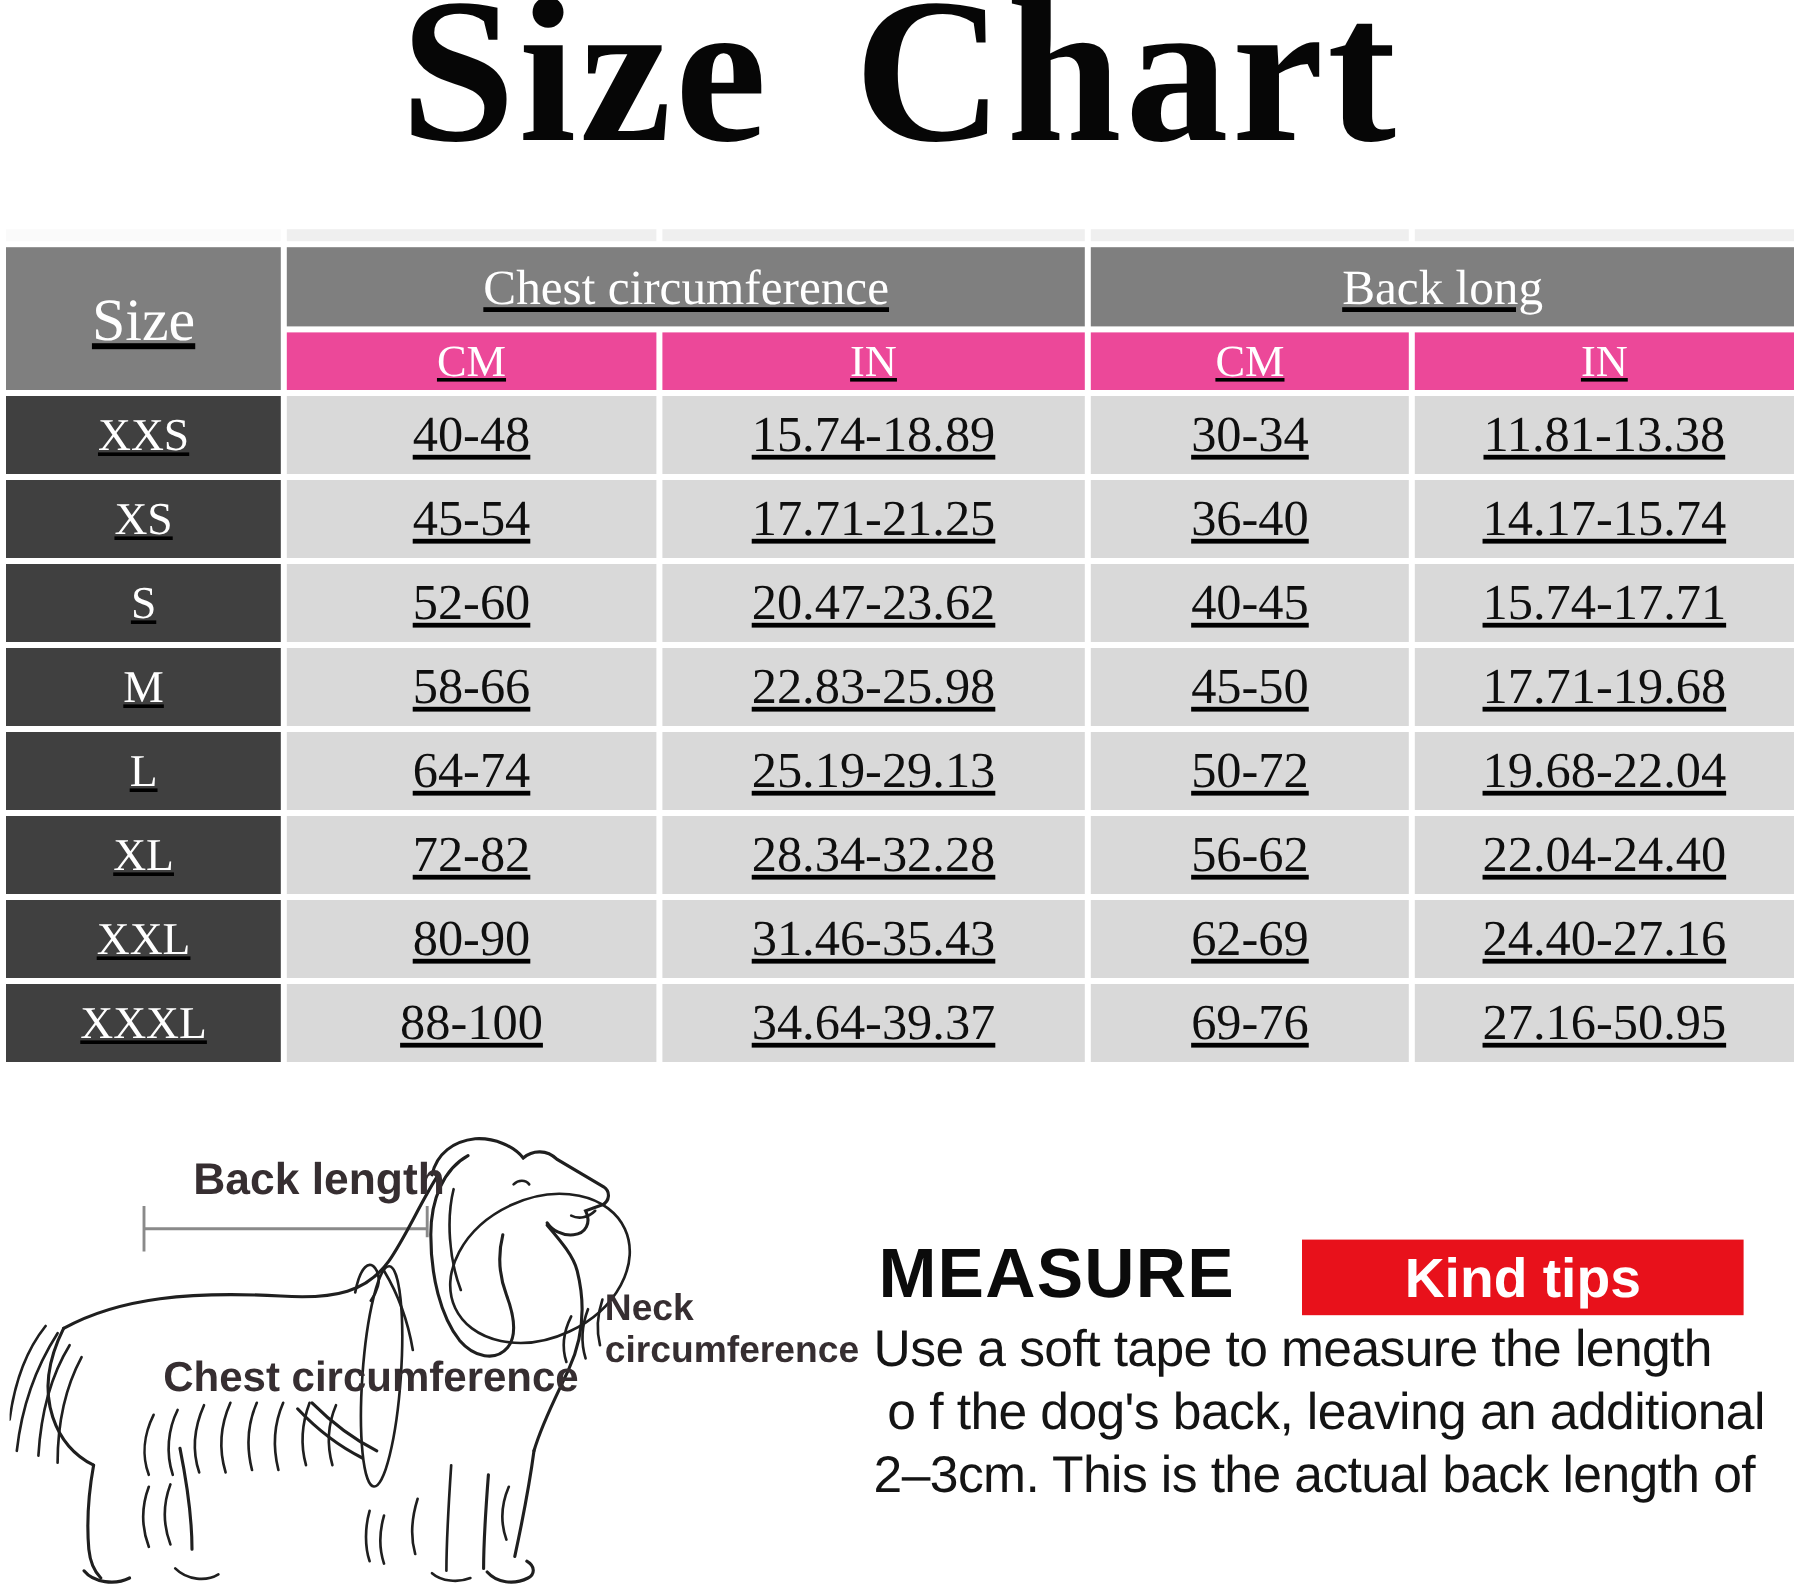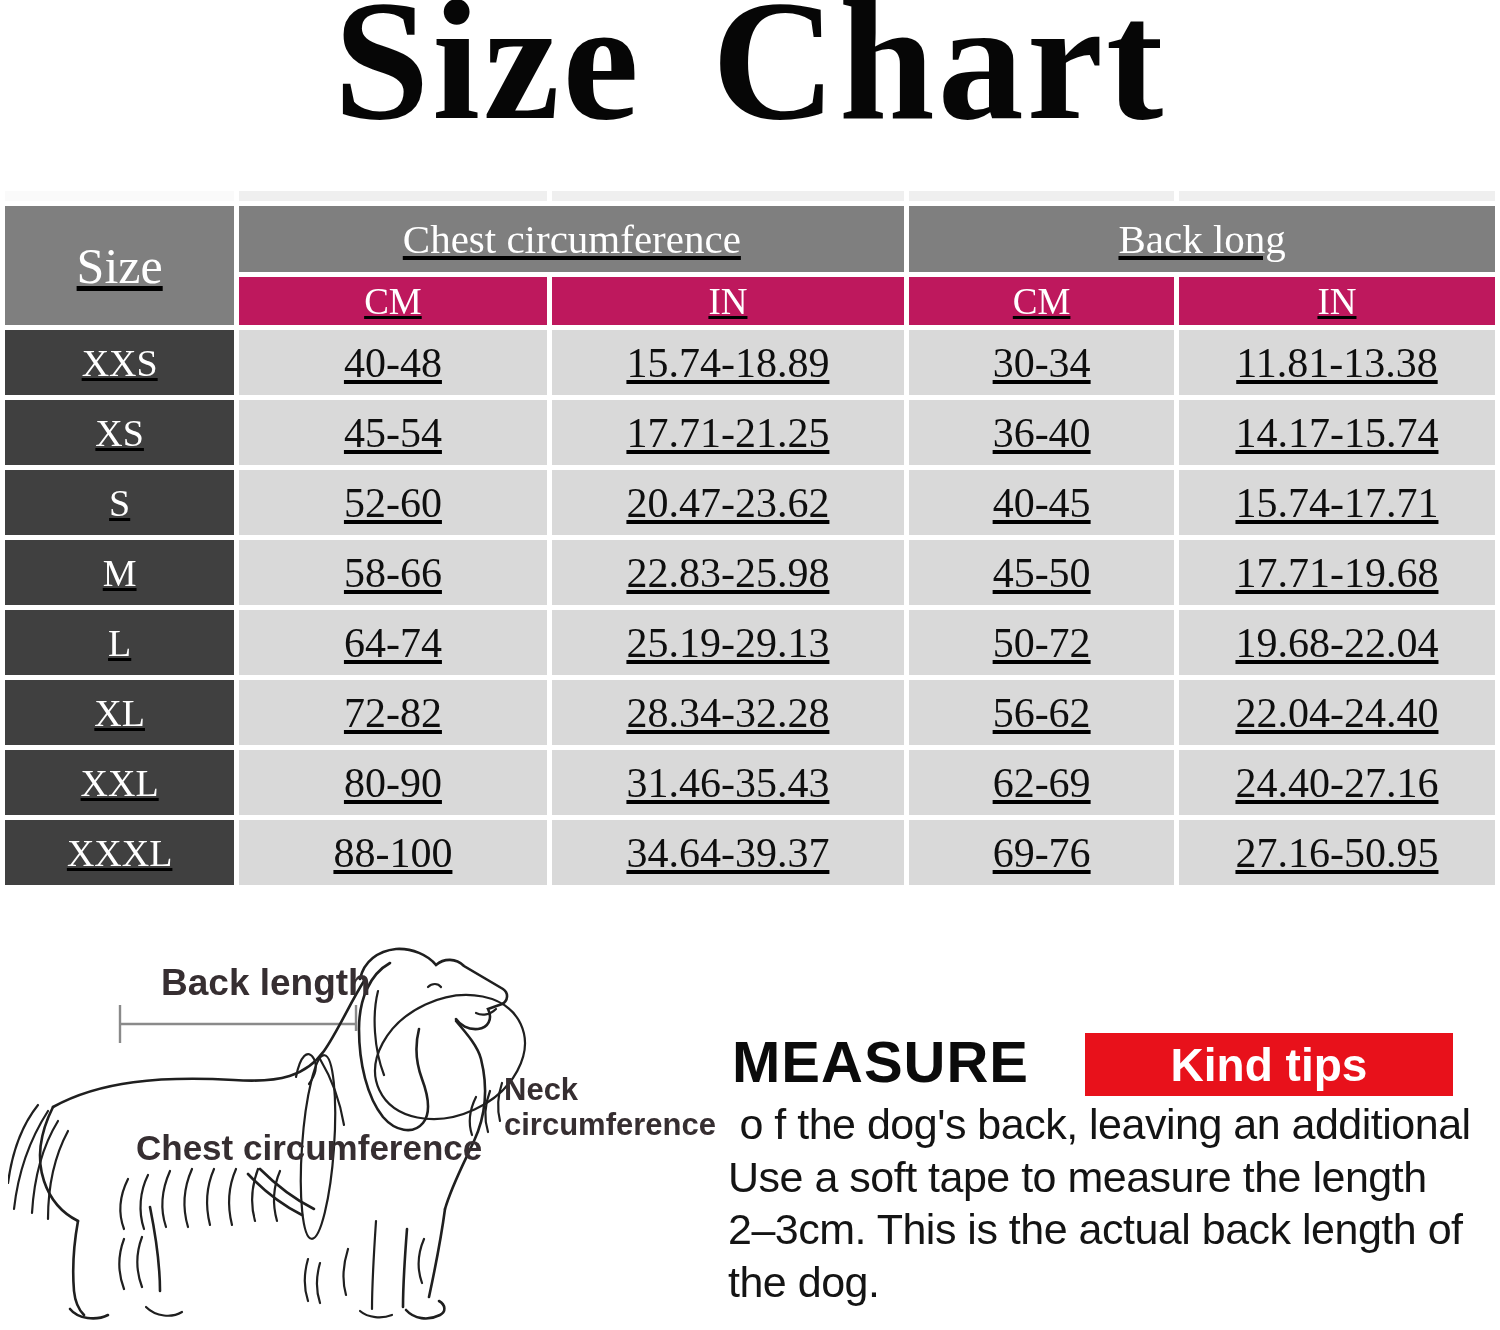"CM" th.sub { background: #be185d -> #ec4899 }
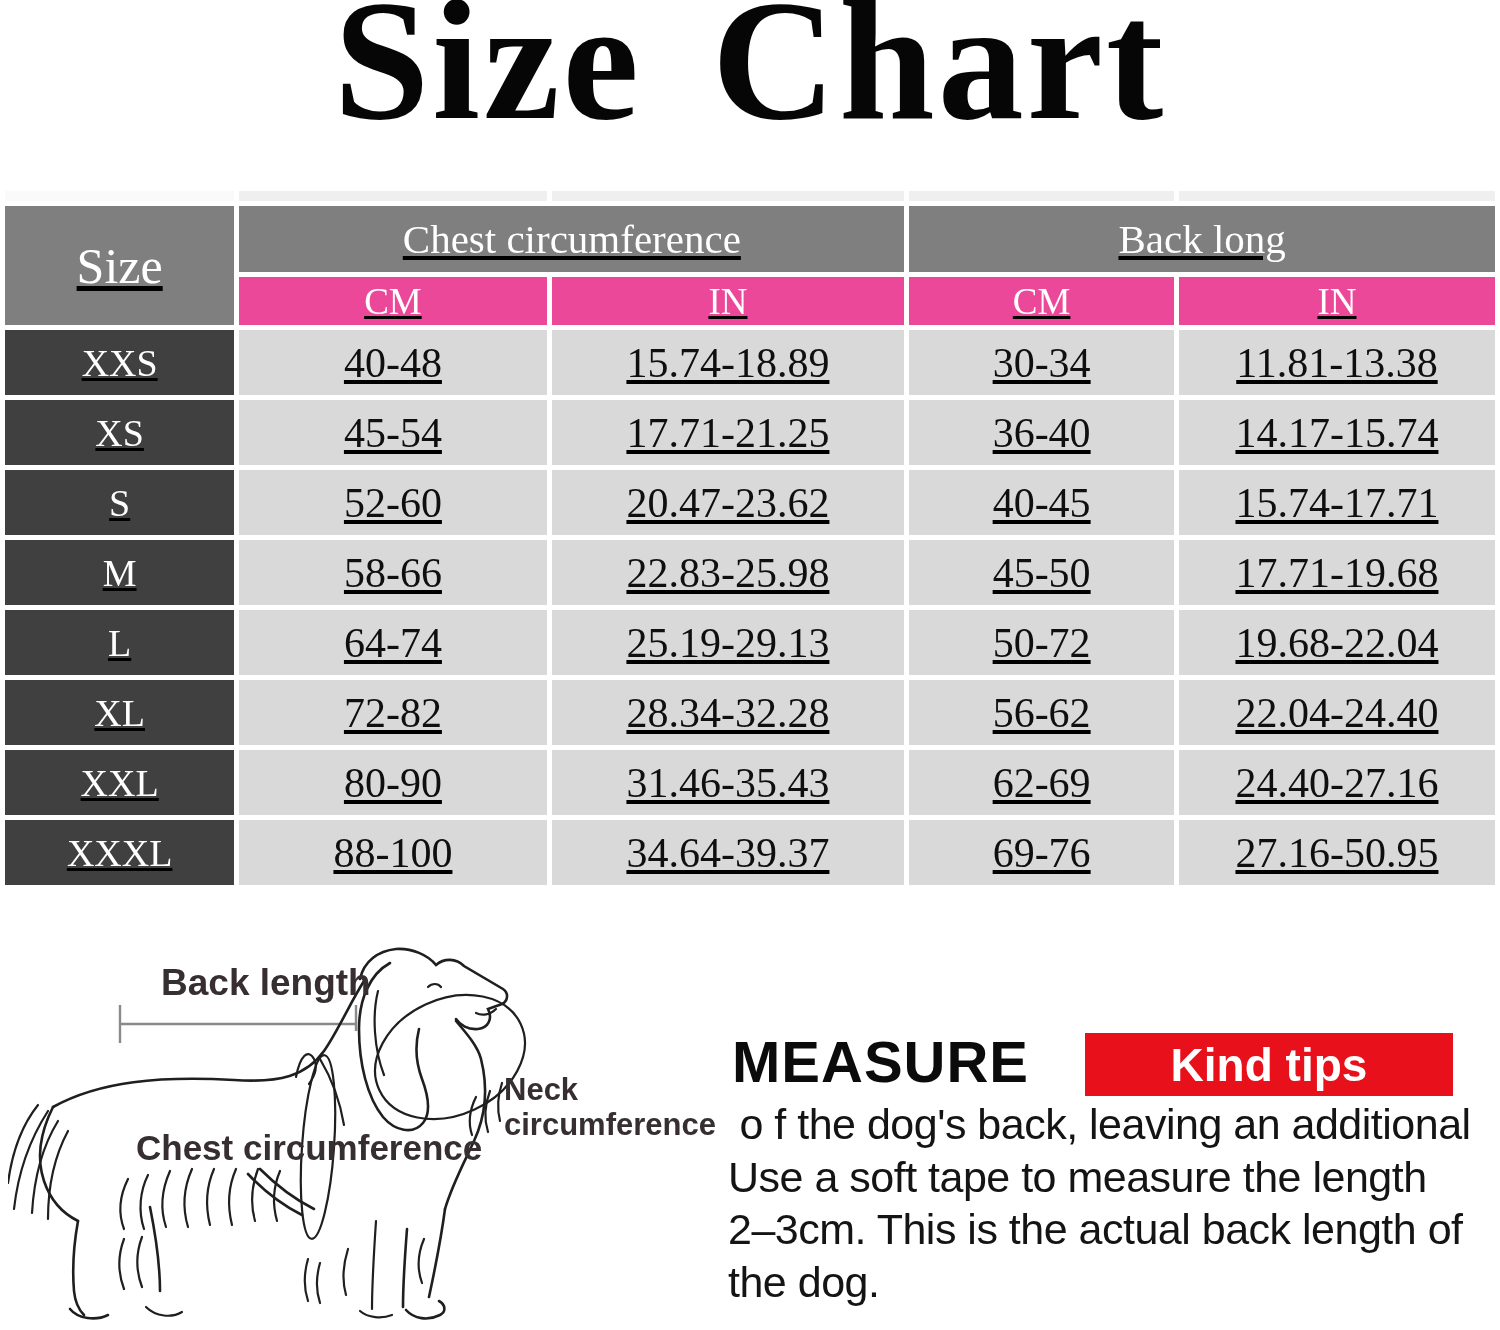"o f the dog's back," div.bodyline { order: before "Use a soft tape to" -> after "Use a soft tape to" }
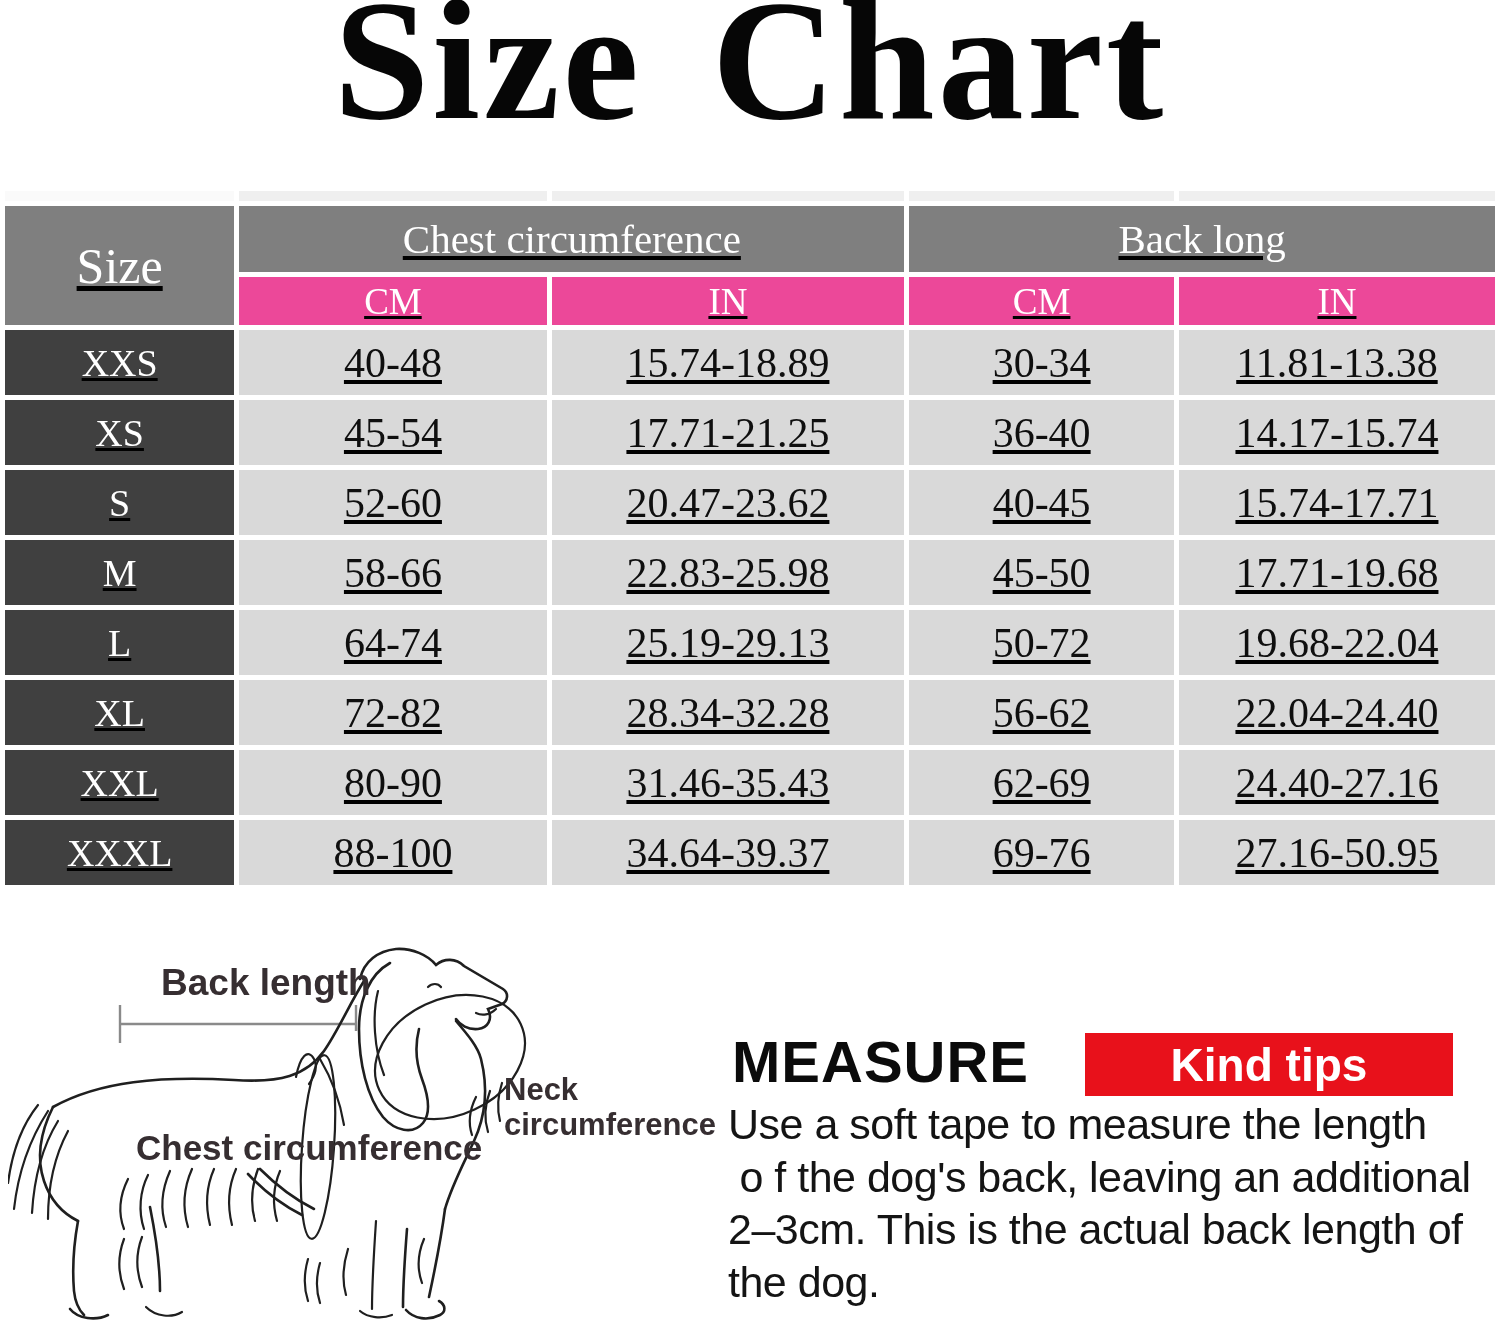"the dog." div.bodyline { html: <div>the dog.</div> -> none }
